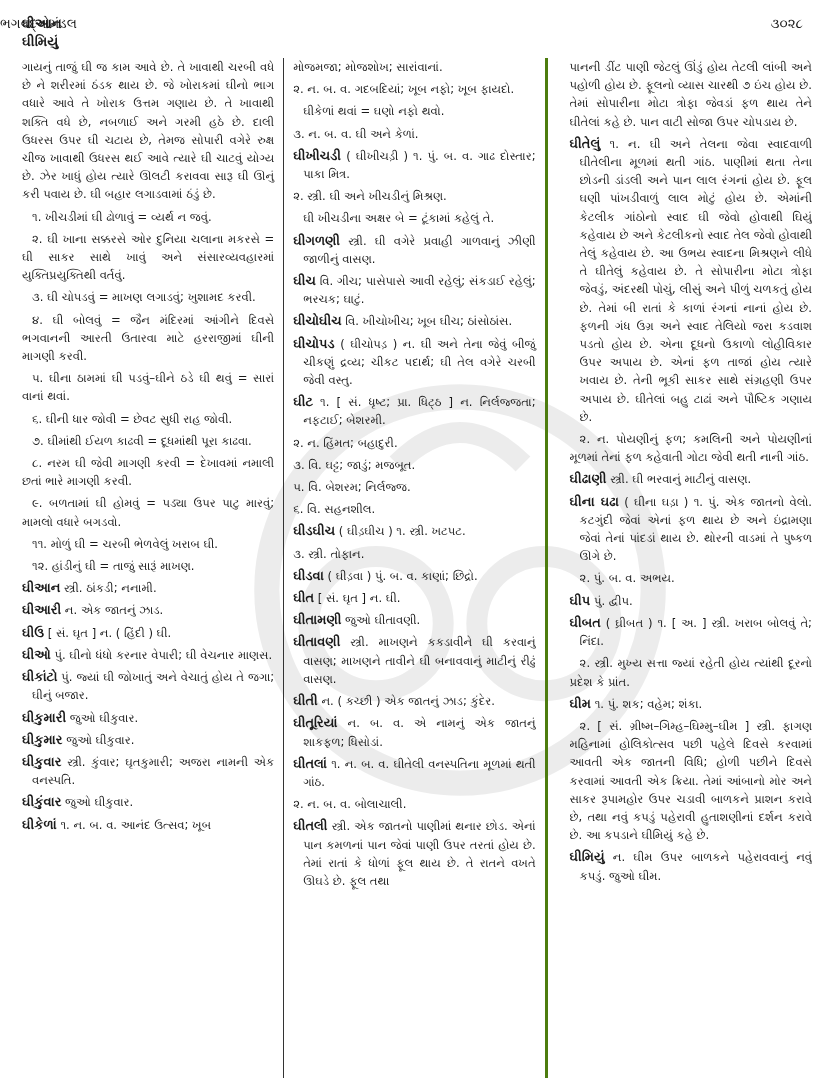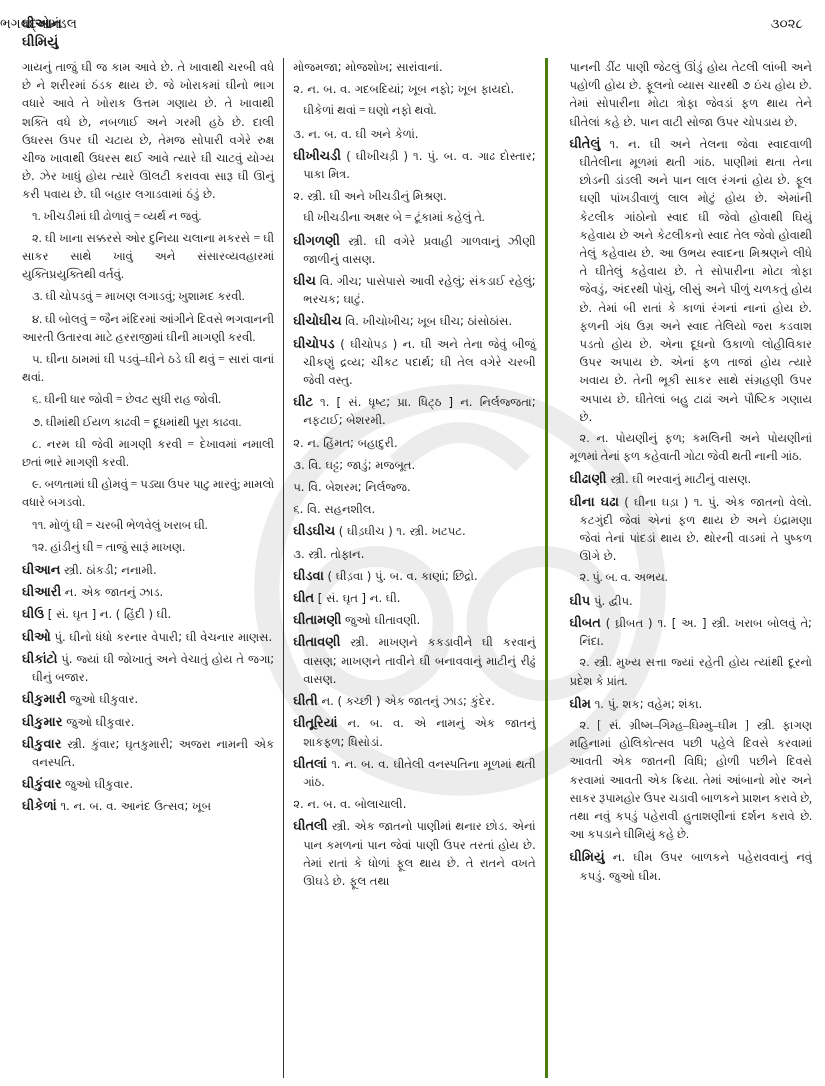"ઘીકેળાં થવાં = ઘણો નફો" .sense { font-family: Liberation Serif, serif -> none }
